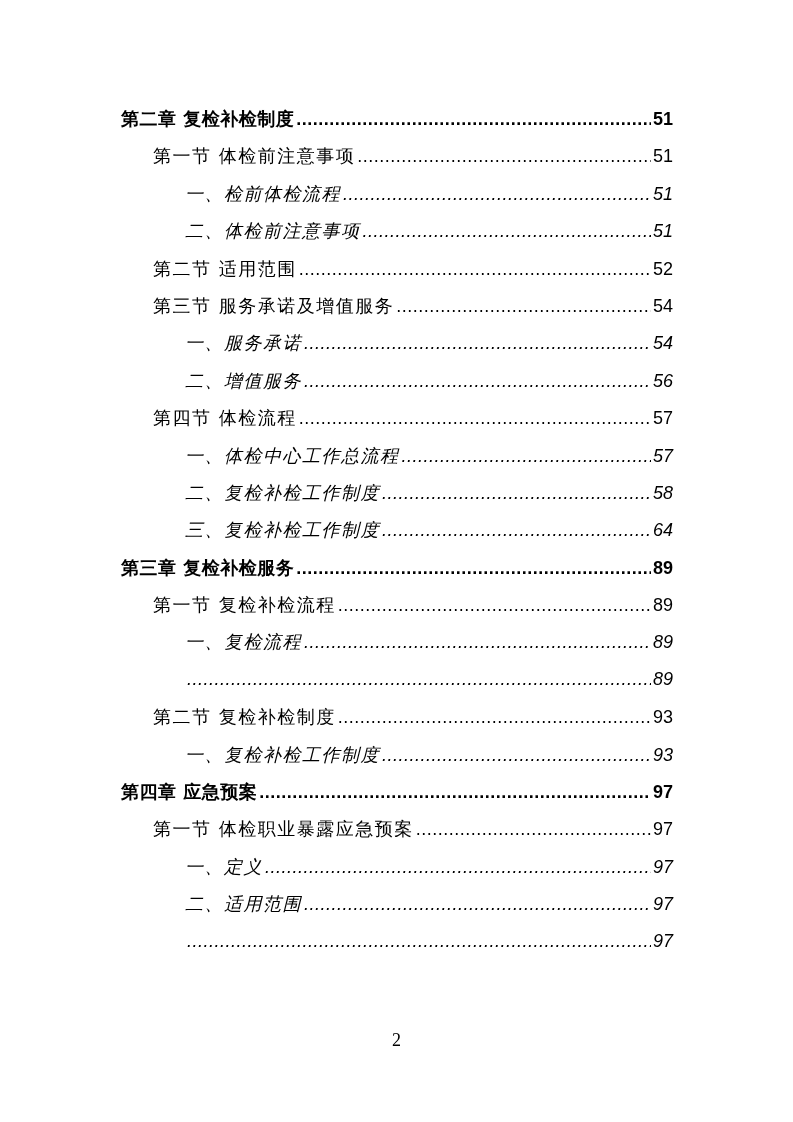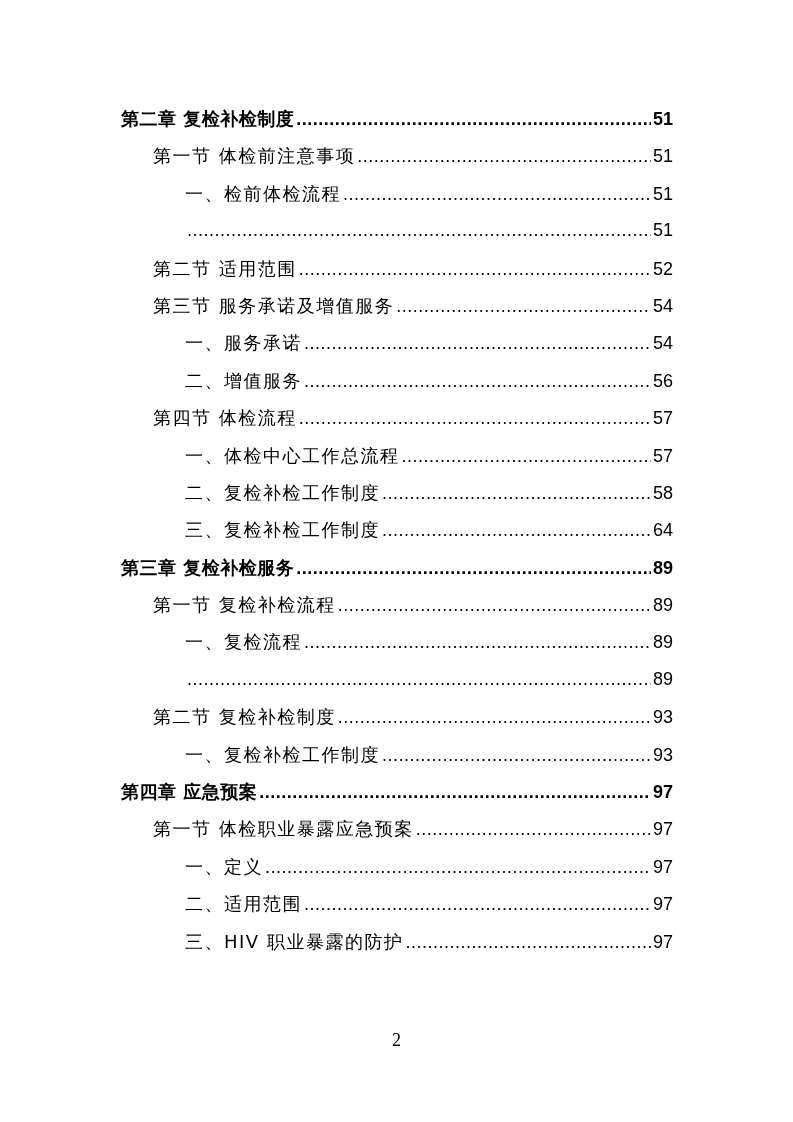"一、检前体检流程" .row.l3 { font-style: none -> italic }
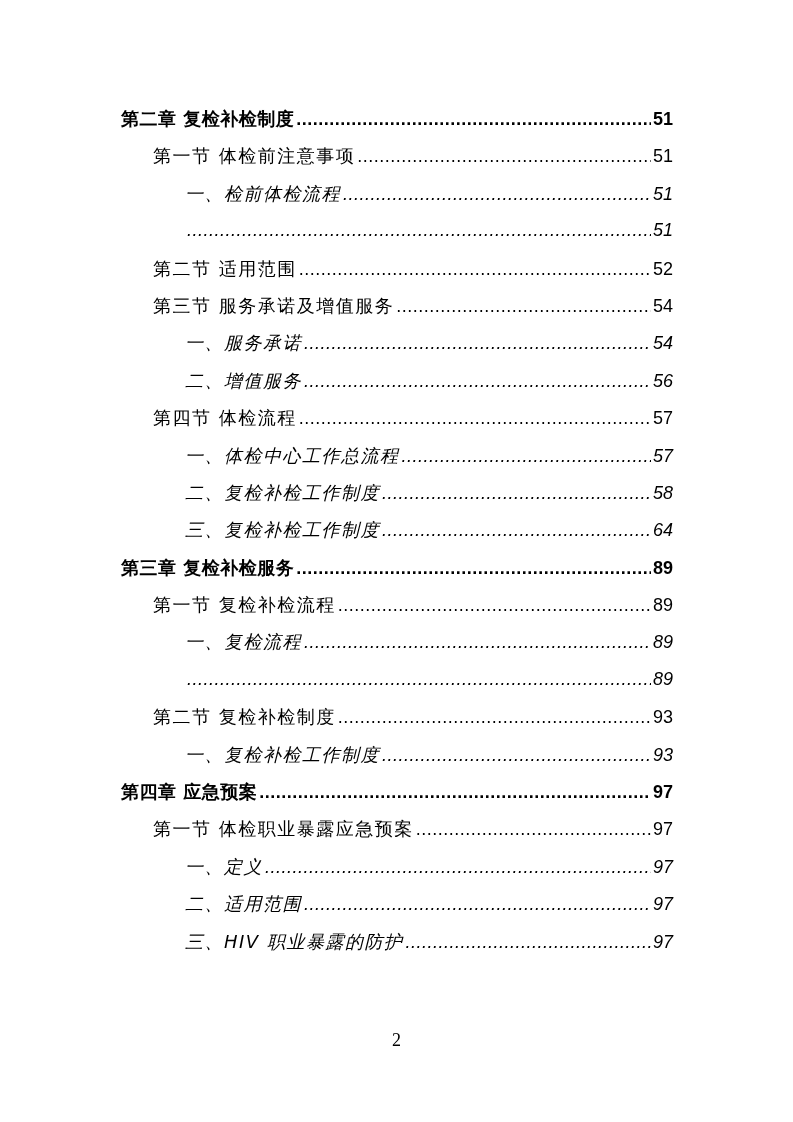"二、体检前注意事项" span.title { html: none -> <span>二、体检前注意事项</span> }
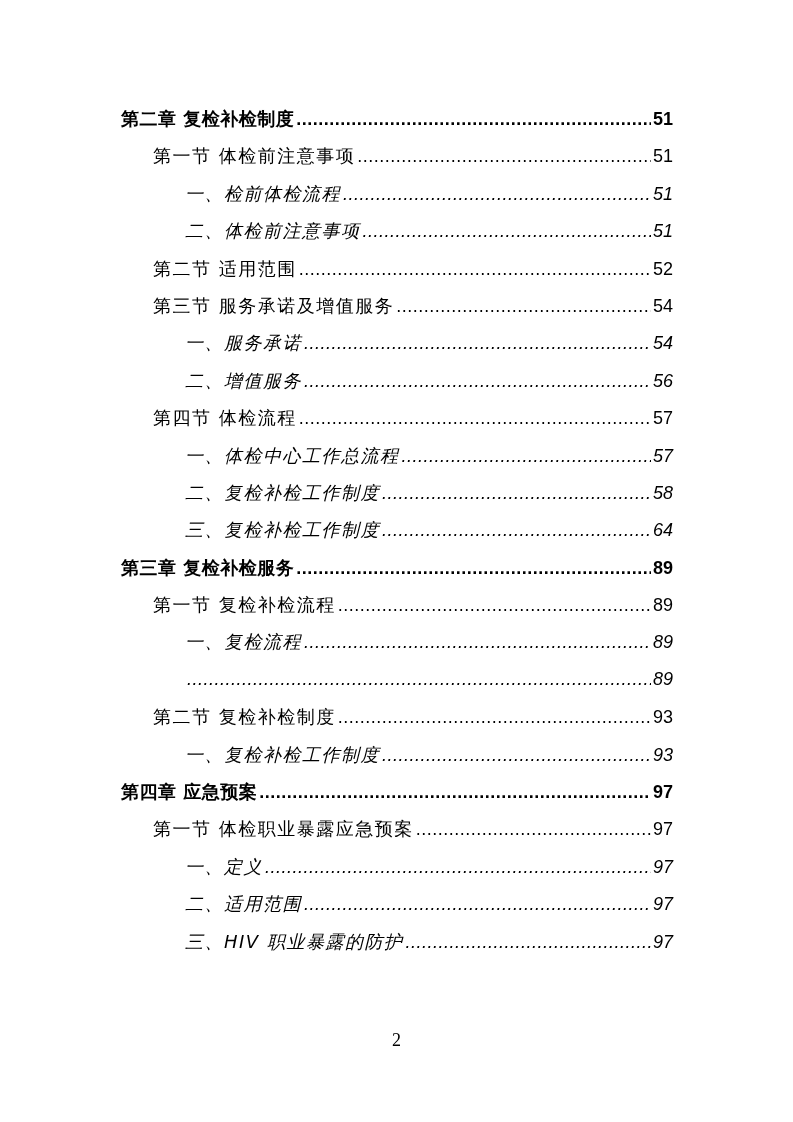"三、HIV 职业暴露的防护" span.title { html: <span>三、HIV 职业暴露的防护</span> -> none }
